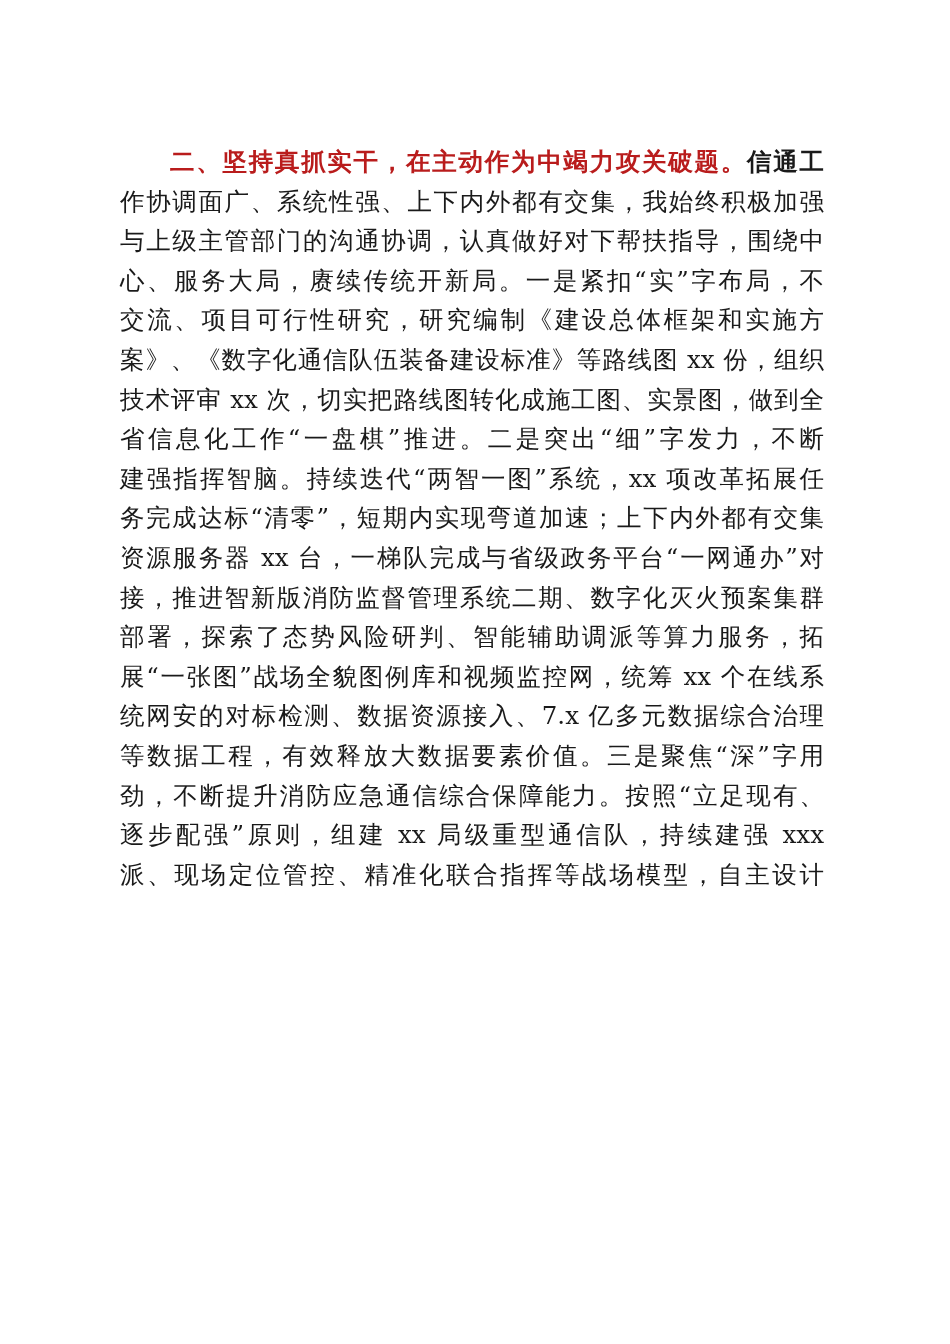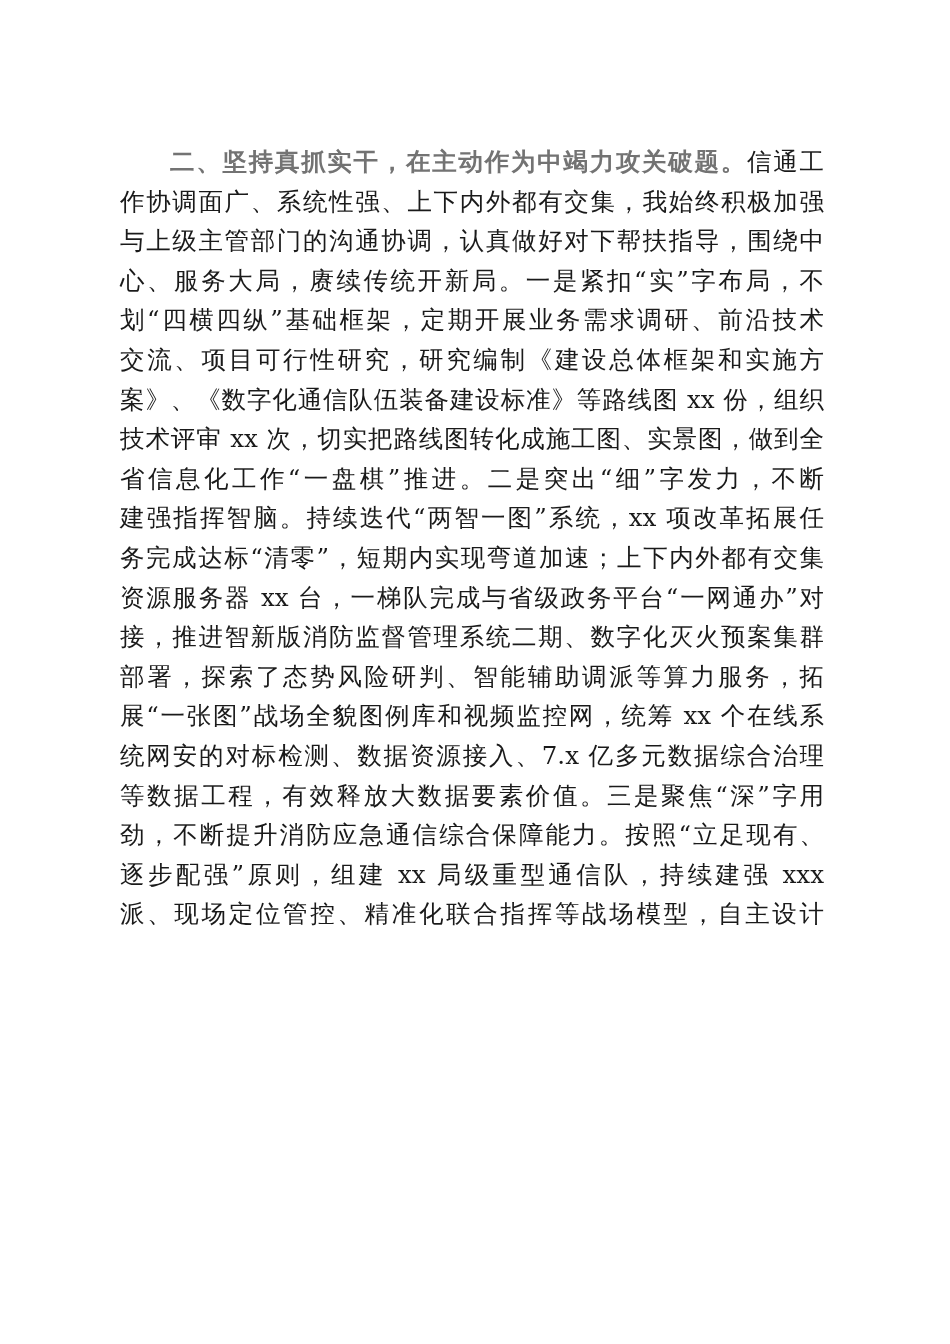"二、坚持真抓实干，在主动作为中竭力攻关破题。" .heading { color: #737373 -> #b91c1c }
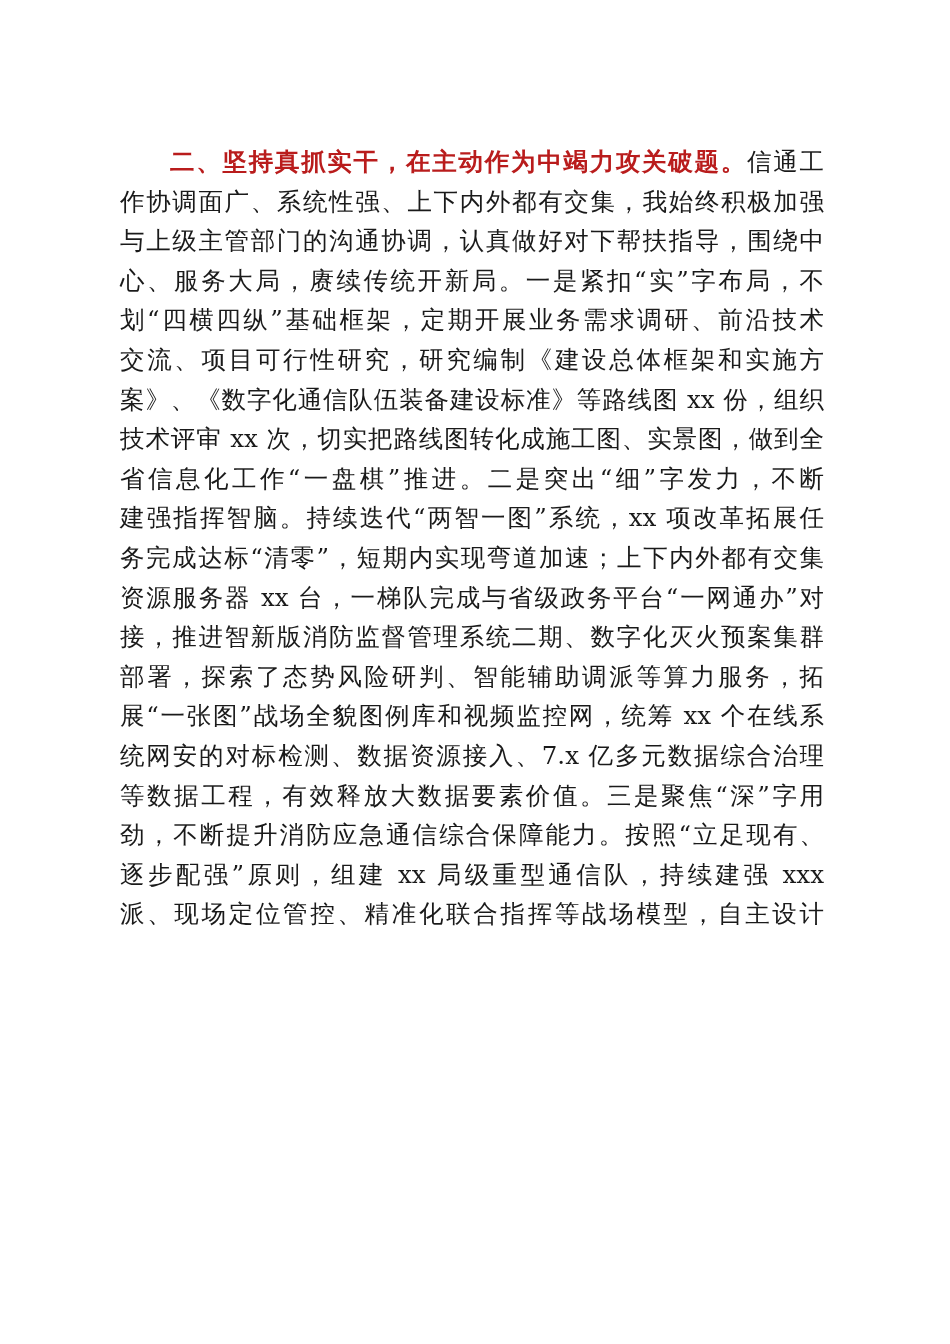"信通工" .body-text { font-weight: normal -> bold }
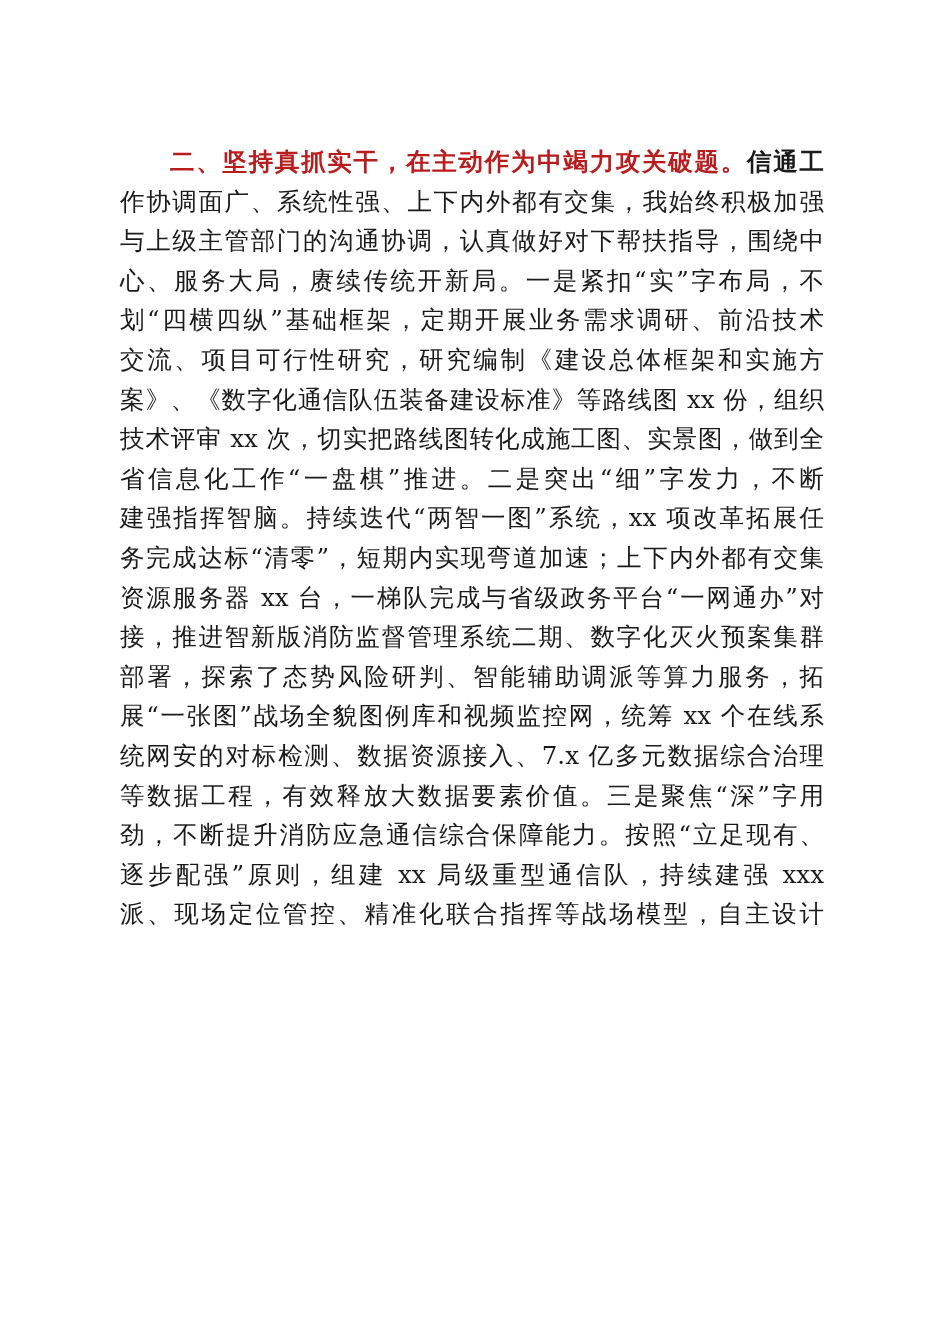"划“四横四纵”基础框架，定期开展业务需求调研、前沿技术" div.line { html: <div>划“四横四纵”基础框架，定期开展业务需求调研、前沿技术</div> -> none }
